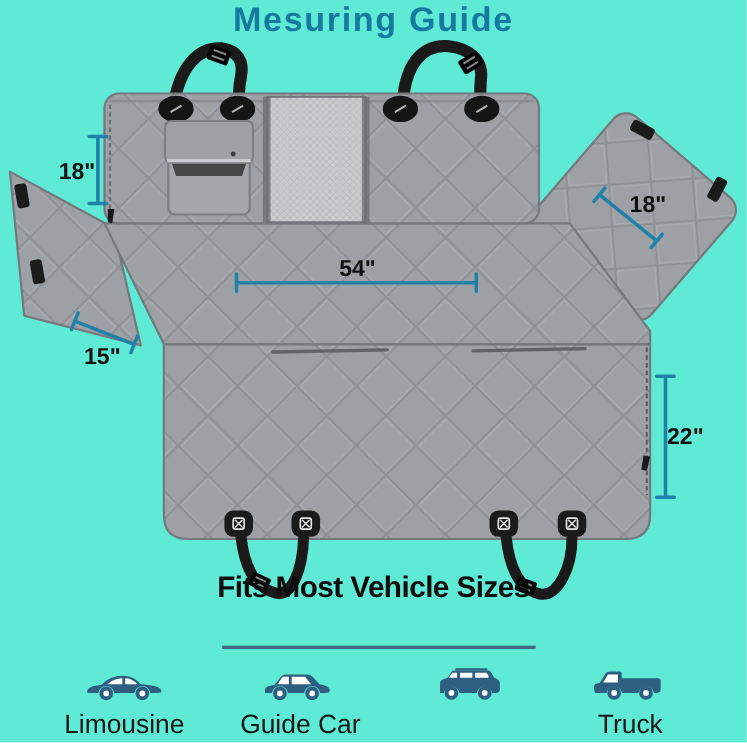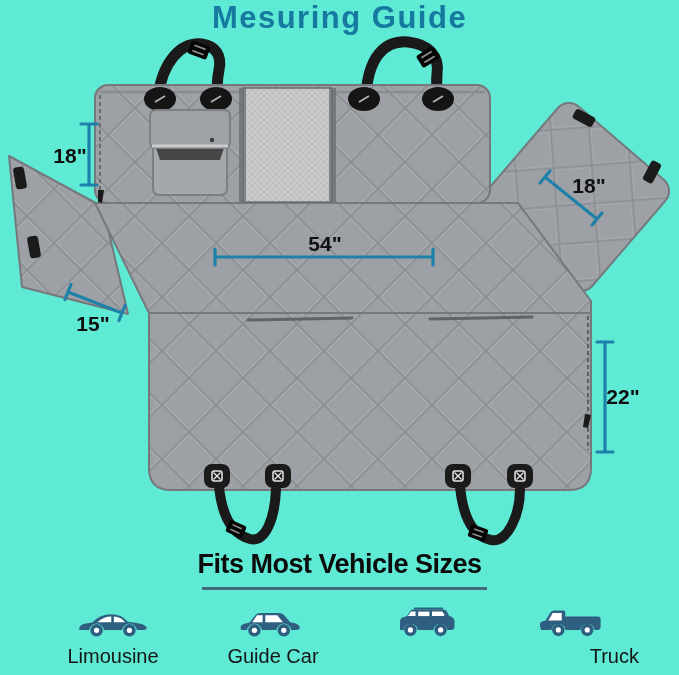"Fits Most Vehicle Sizes" .footer-heading { top: 549px -> 519px }
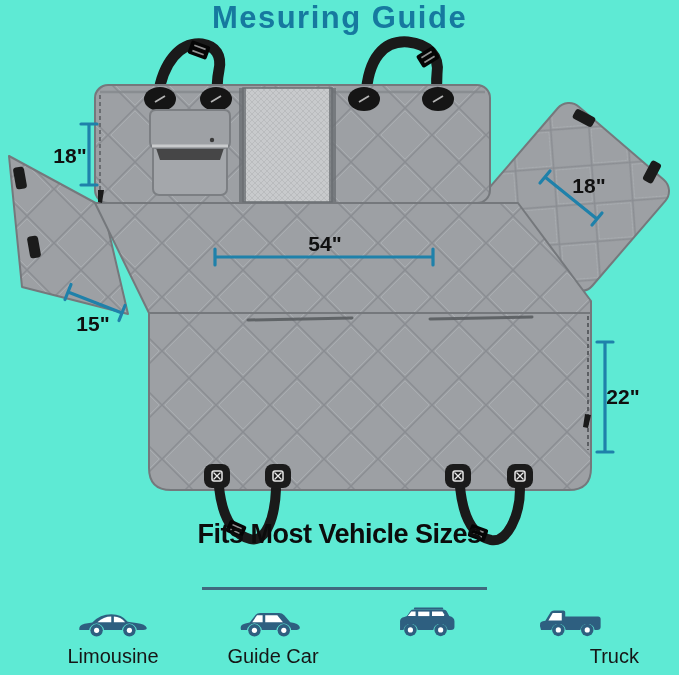"Limousine" .vehicle-label { font-size: 20px -> 24px }
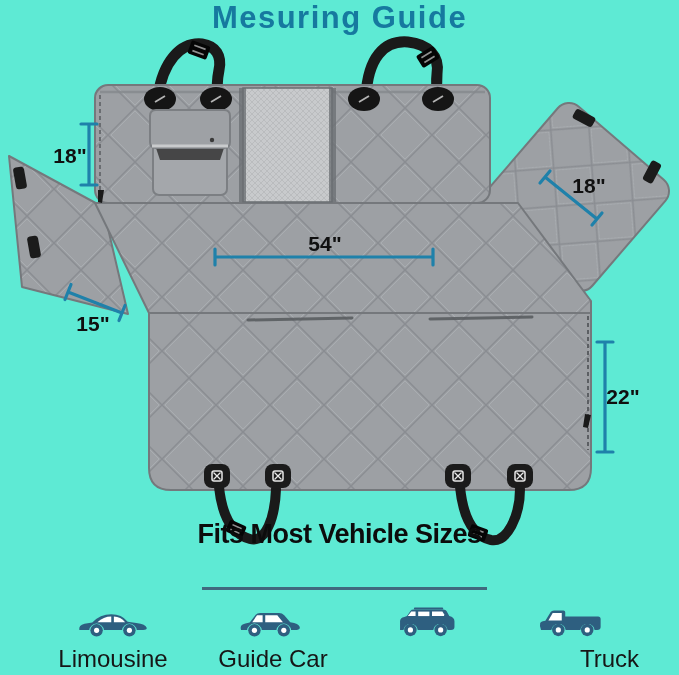"Truck" .v-truck { text-align: right -> none }
